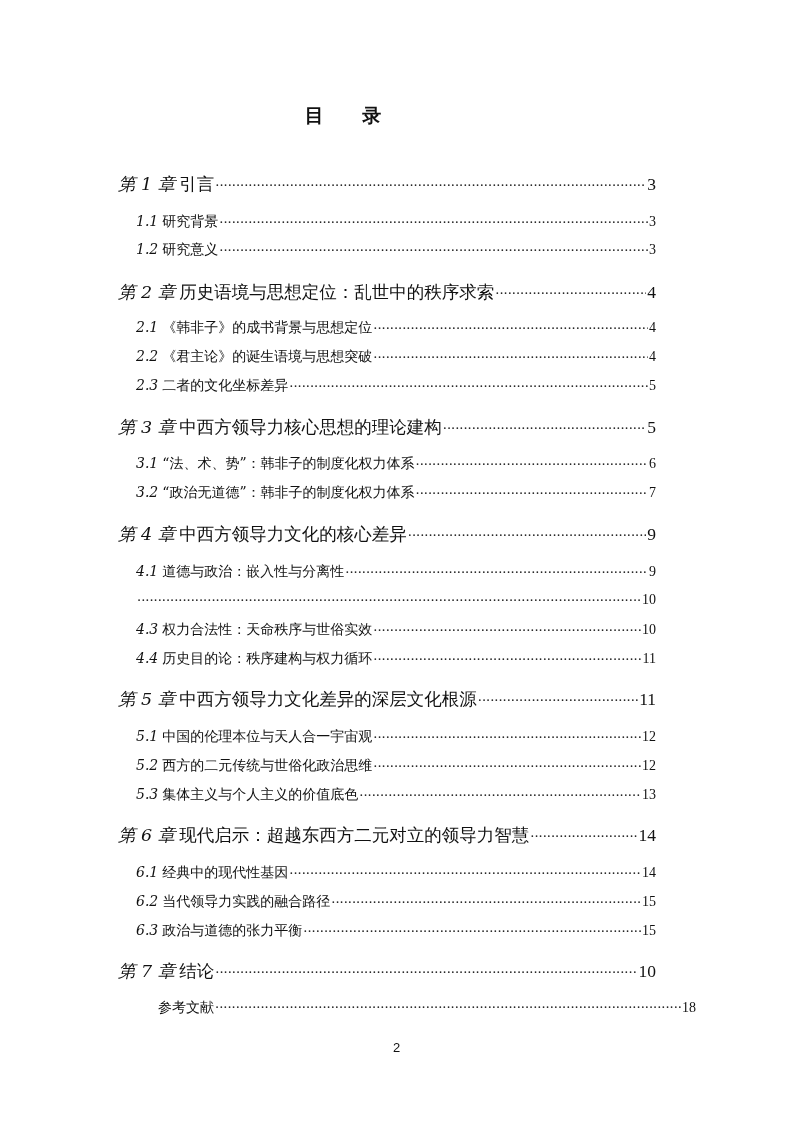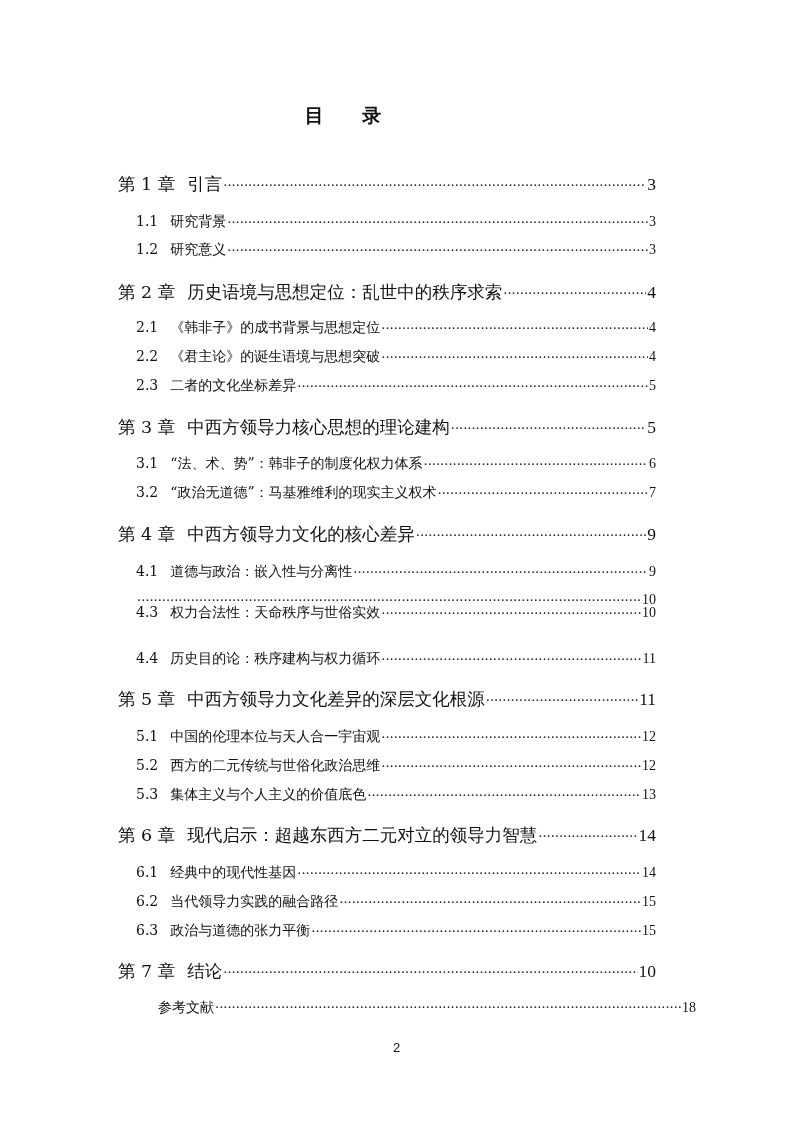"第 1 章" .entry .label .num { font-style: none -> italic; margin-right: 12px -> 4px }
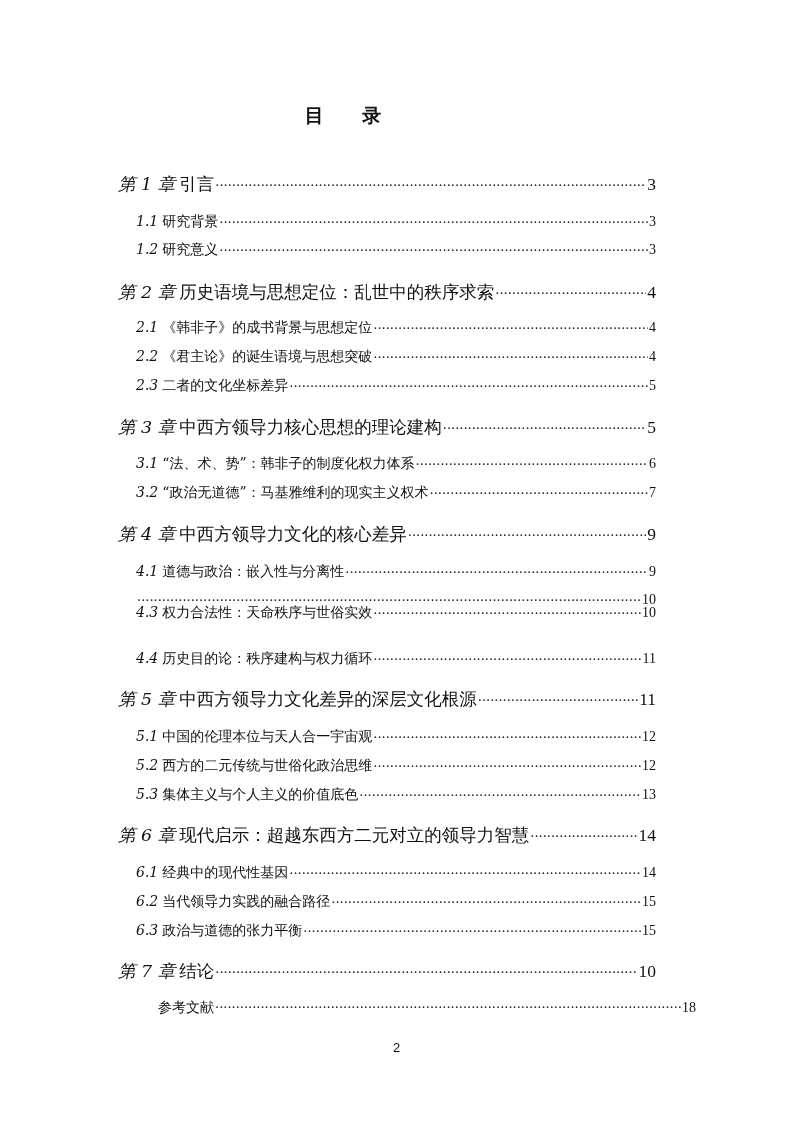"“政治无道德”：马基雅维利的现实主义权术" span { text: 马基雅维利的现实主义权术 -> 韩非子的制度化权力体系 }
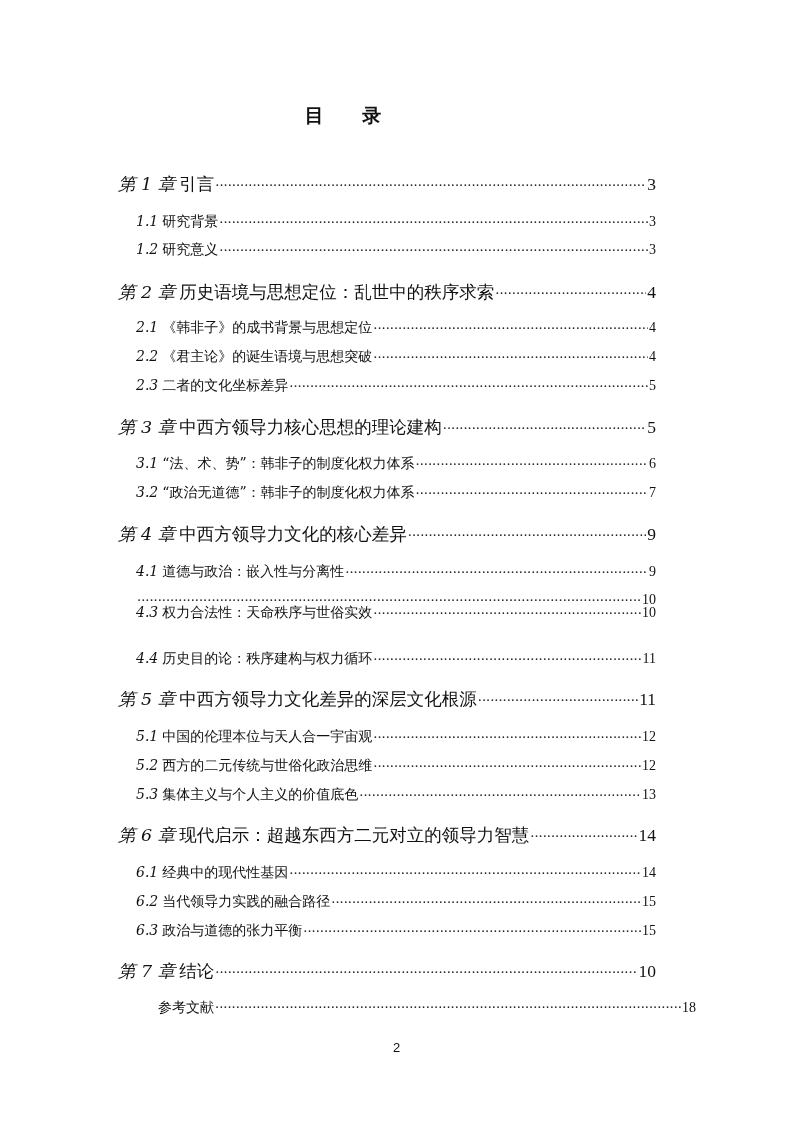"4.3 权力合法性：天命秩序与世俗实效" div.entry { top: 604px -> 621px }
